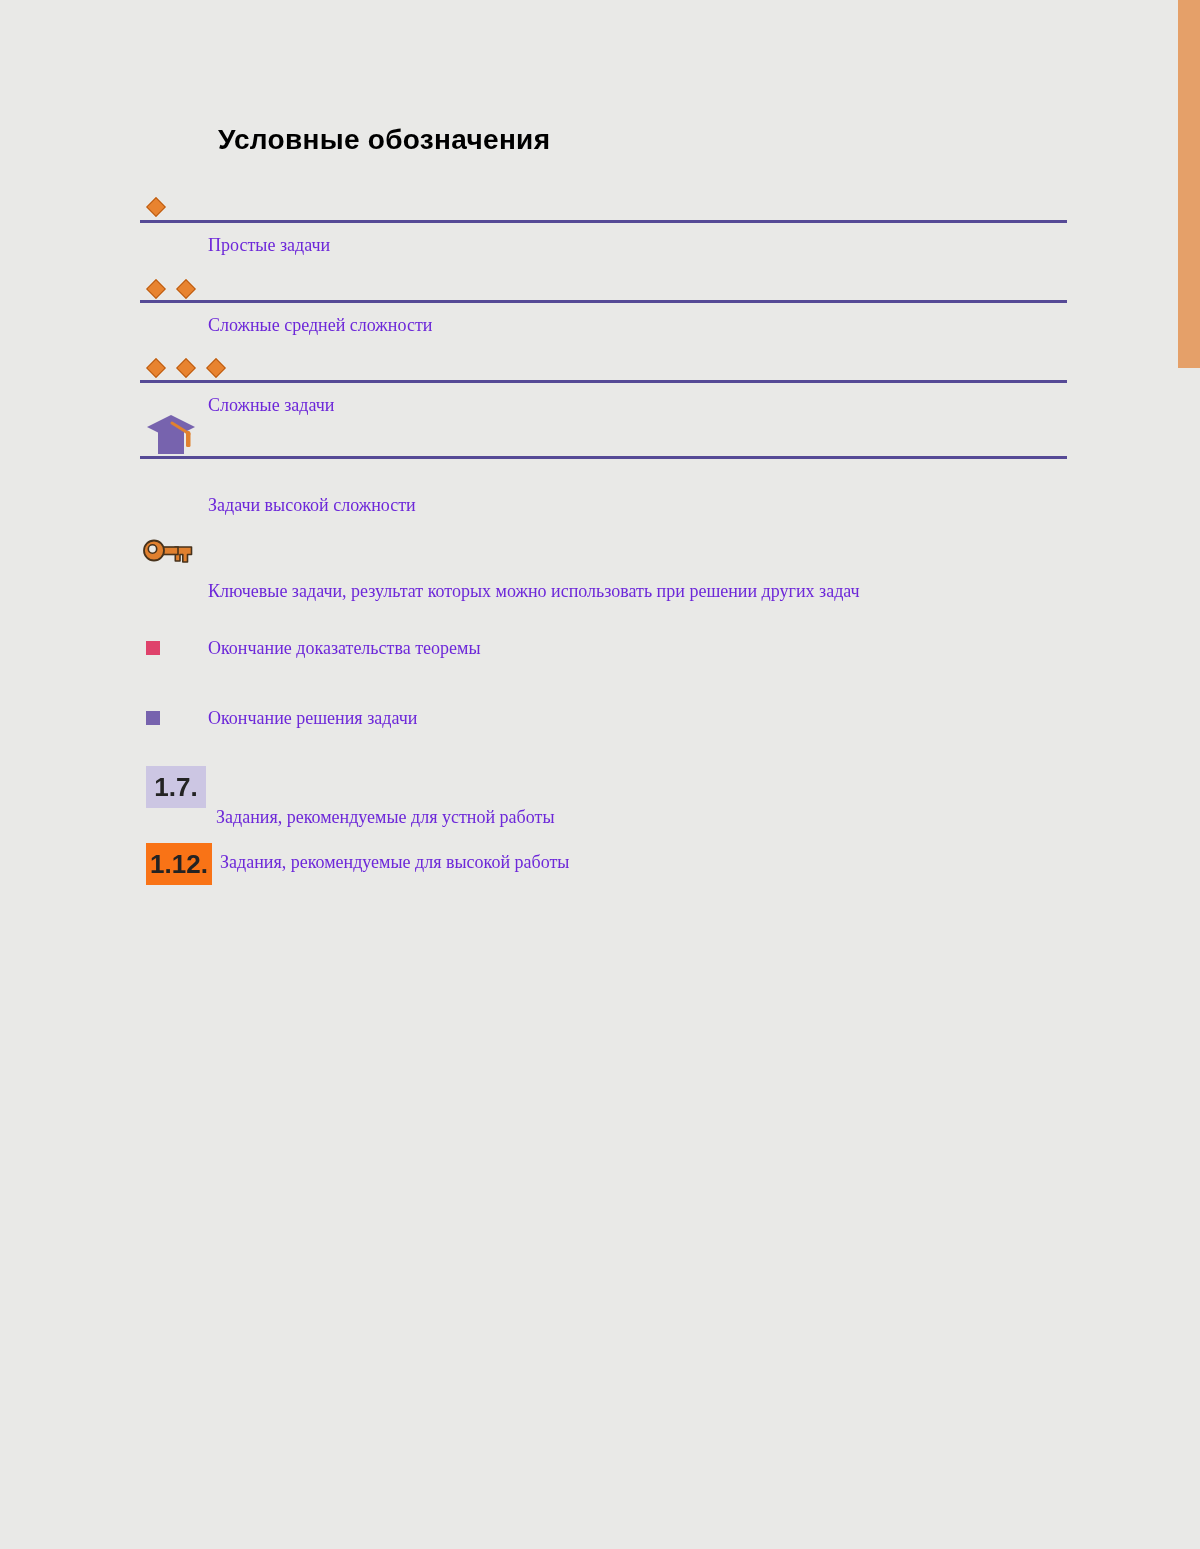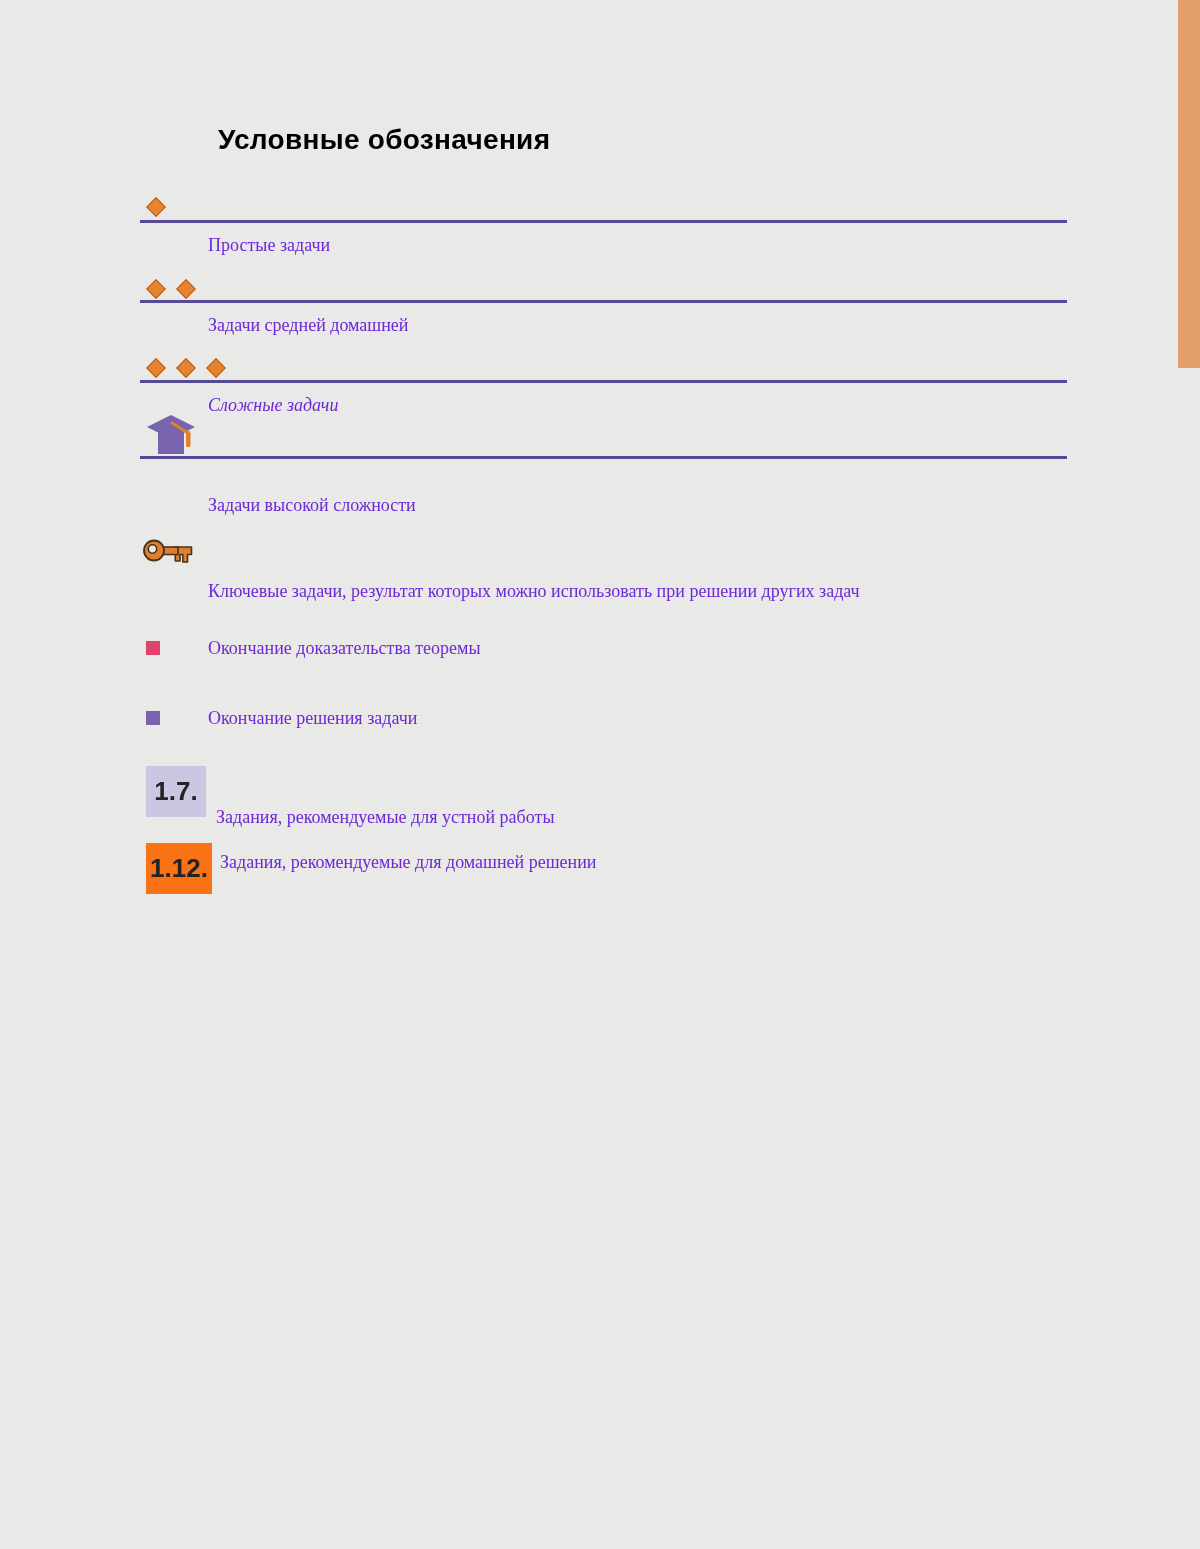"Задачи средней домашней" div.abs { text: Задачи средней домашней -> Сложные средней сложности }
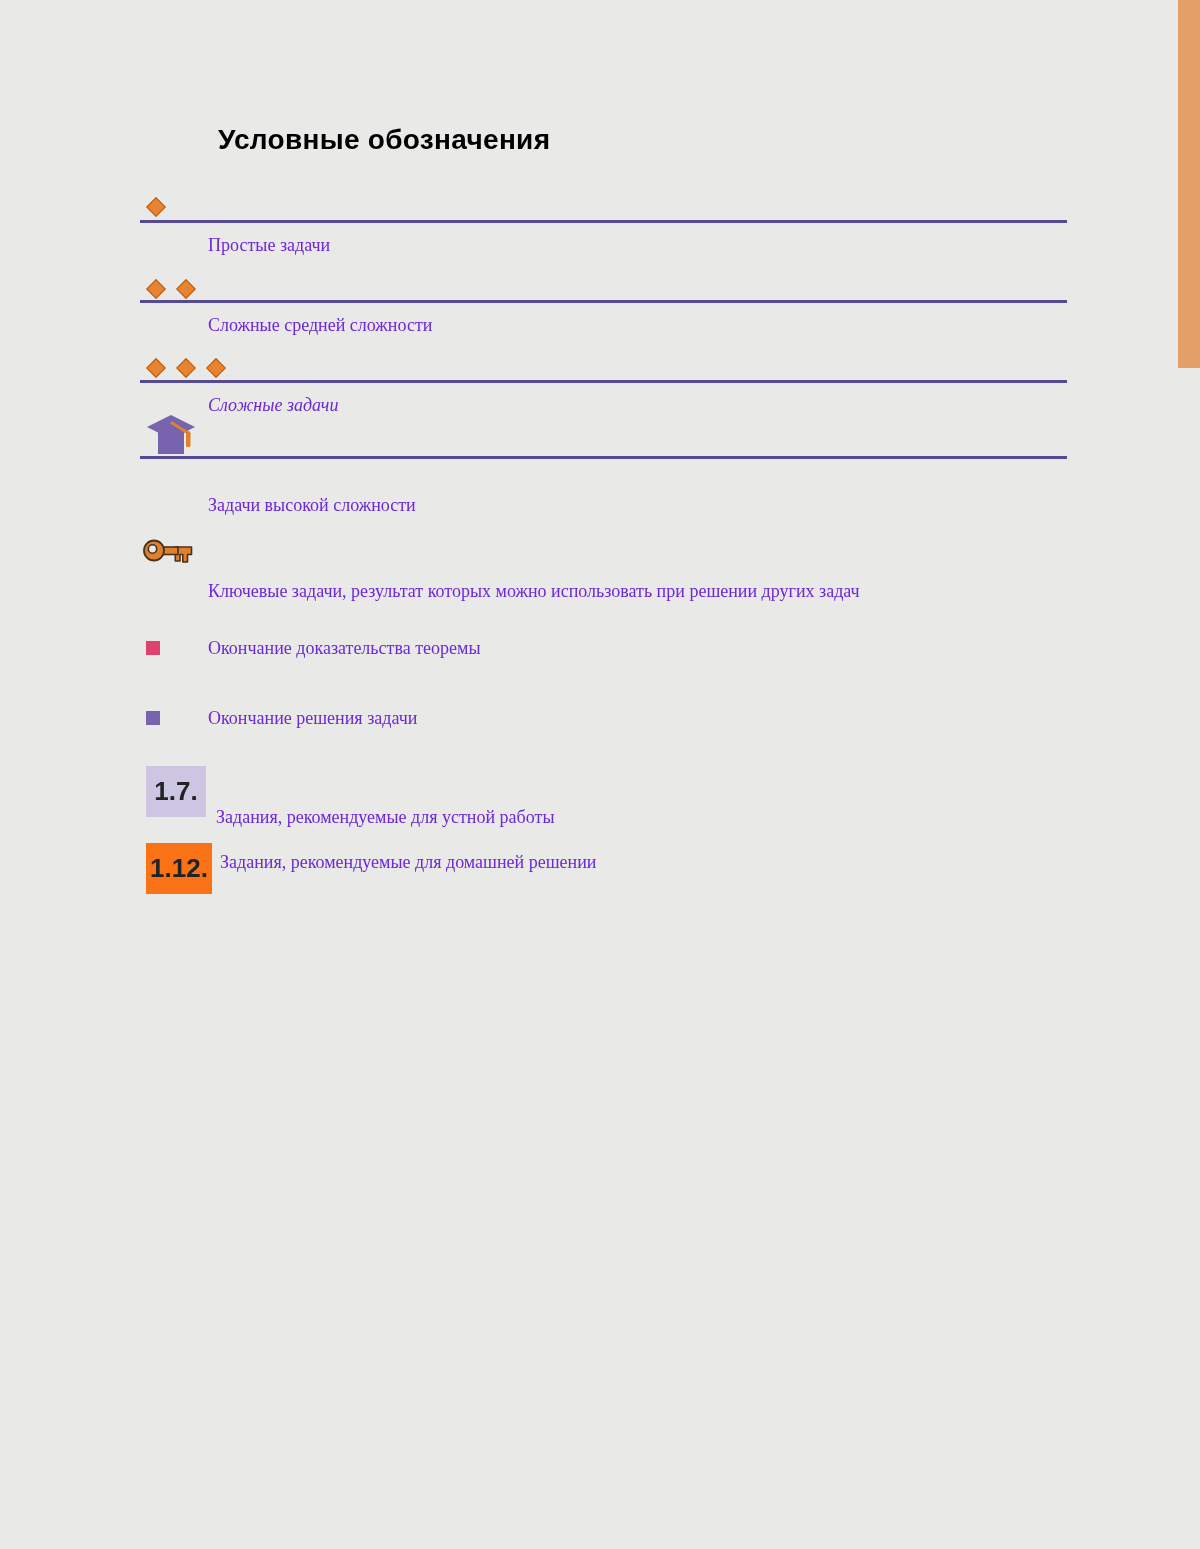"Сложные задачи" div.abs { font-style: italic -> none }
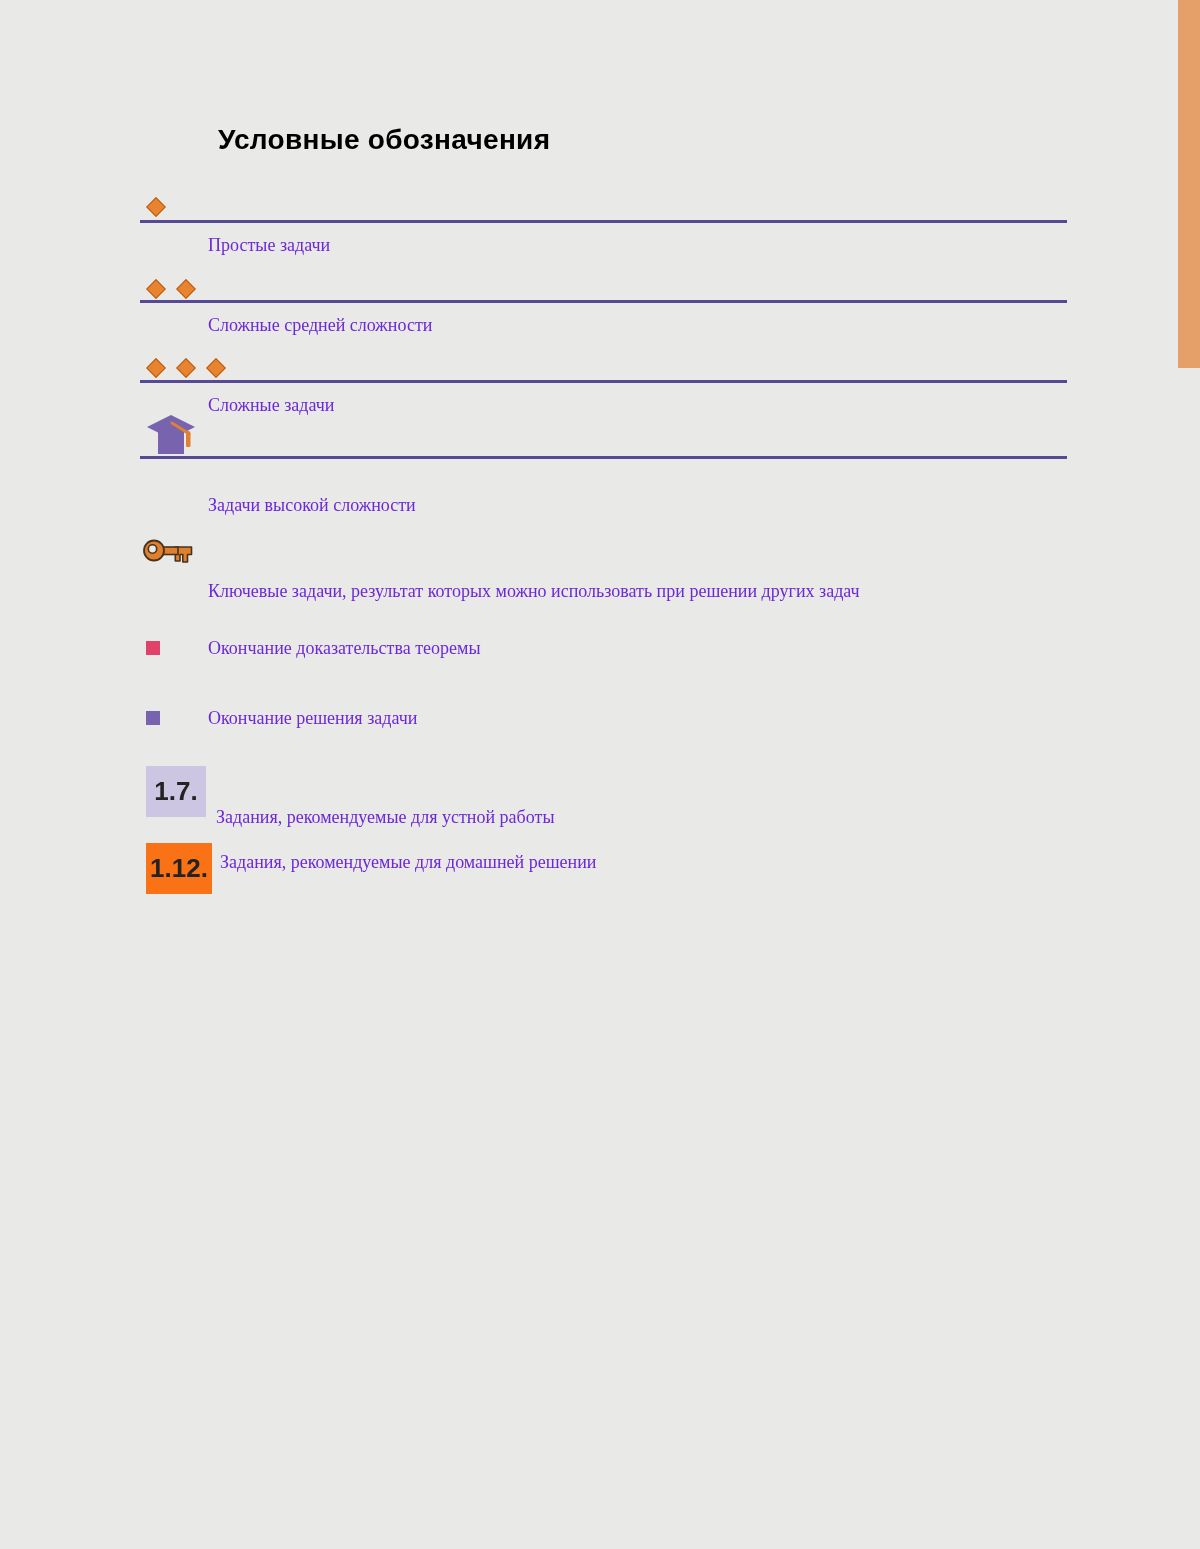"1.7." .num-badge { height: 51px -> 42px }
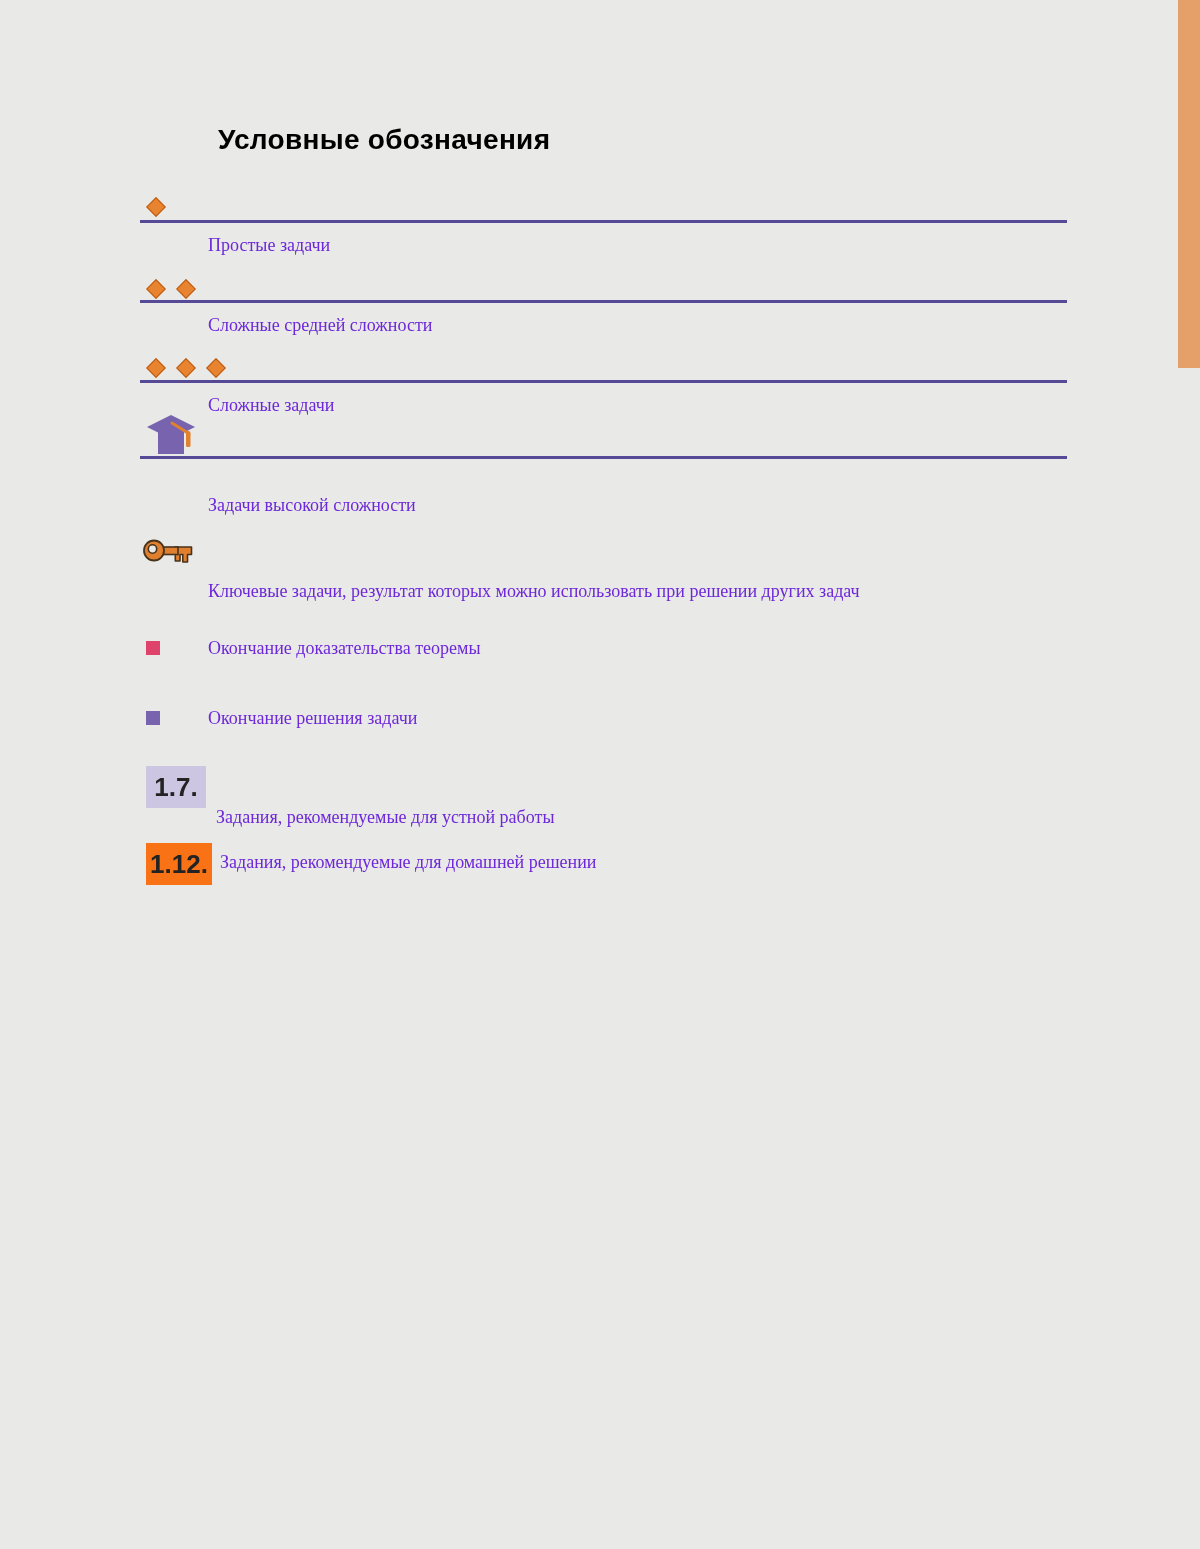"Задания, рекомендуемые для домашней" div.abs { text: домашней решении -> высокой работы }
